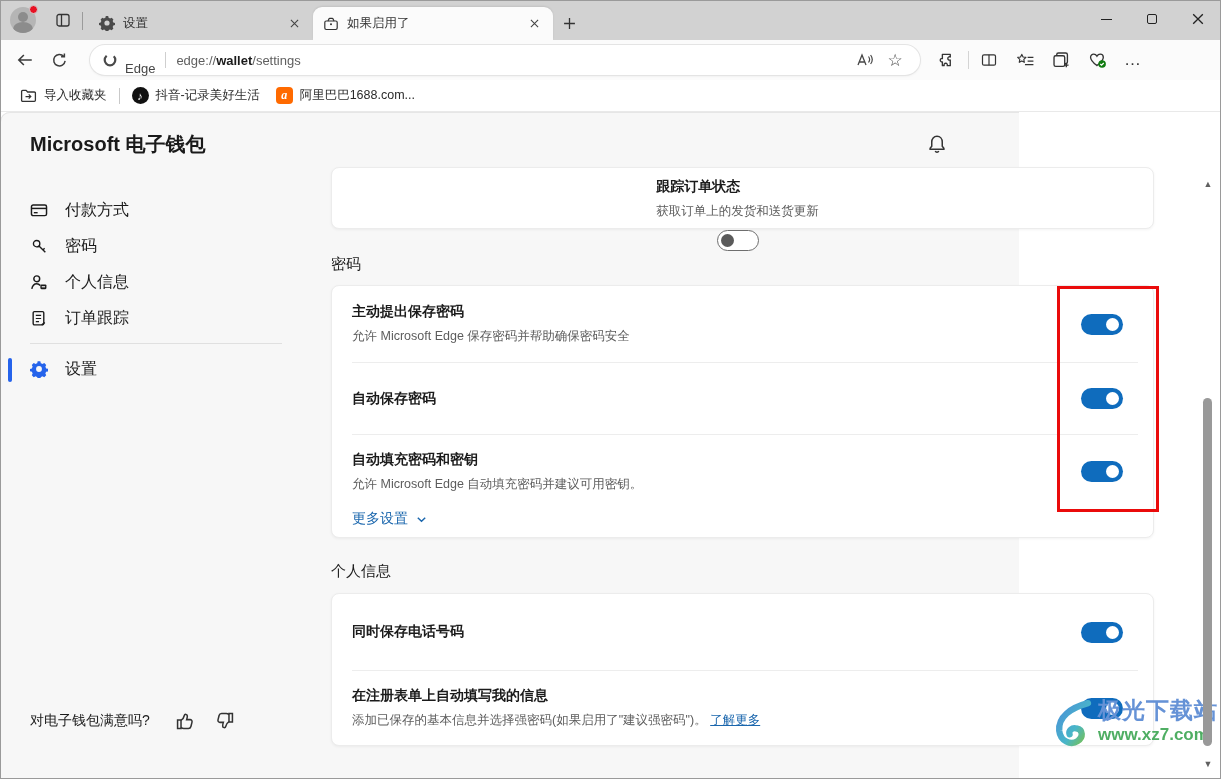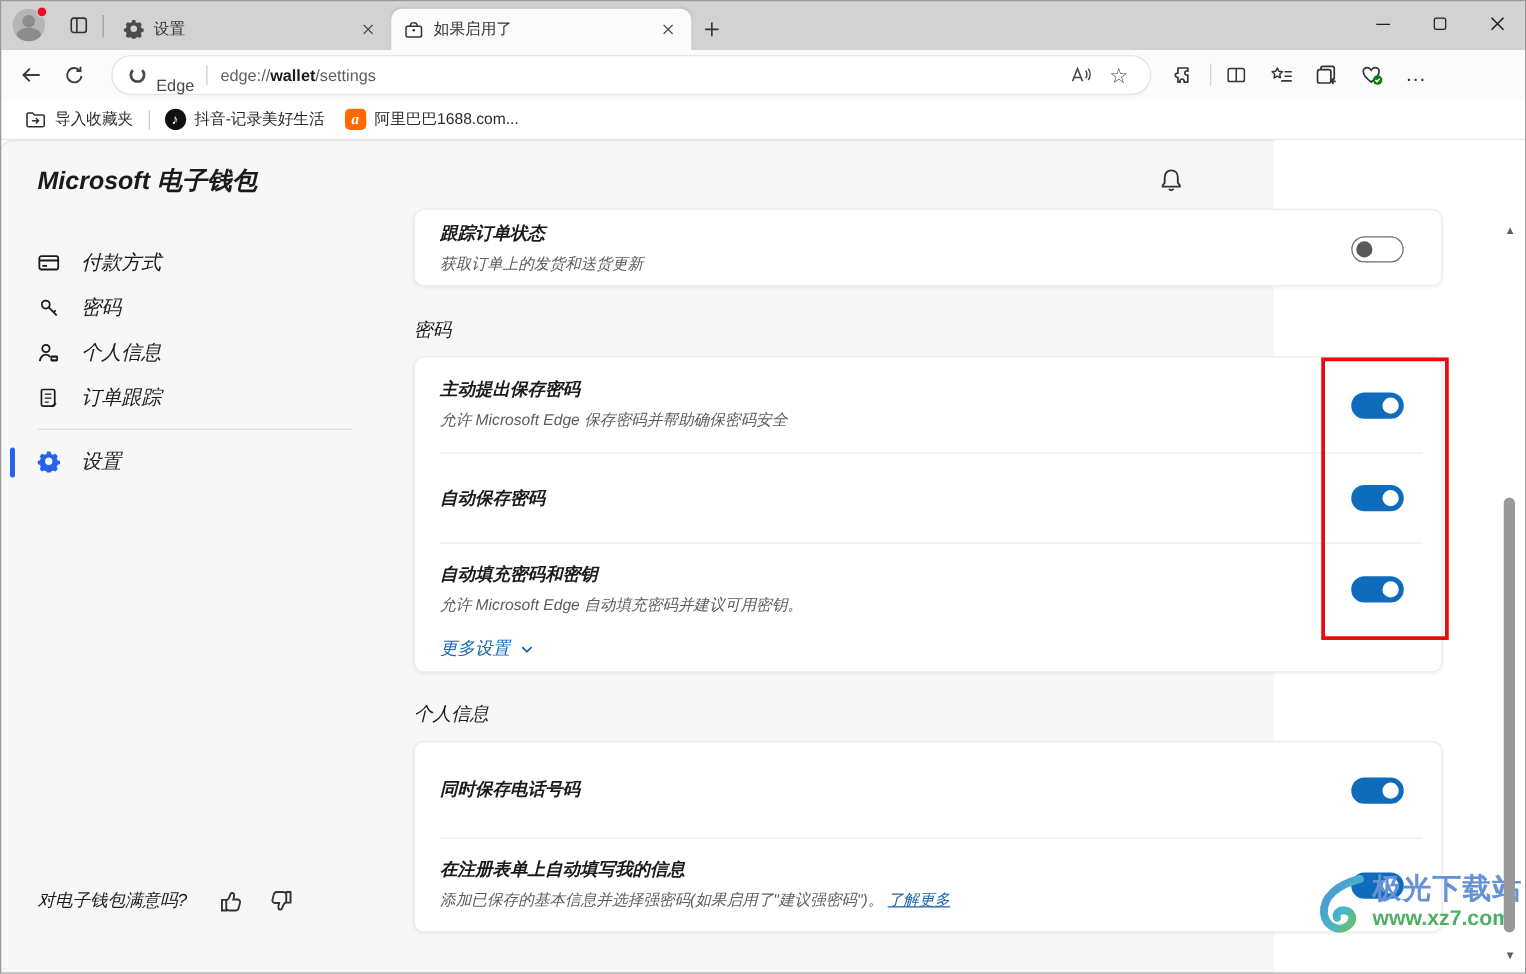"Microsoft 电子钱包" .page { font-style: italic -> none }
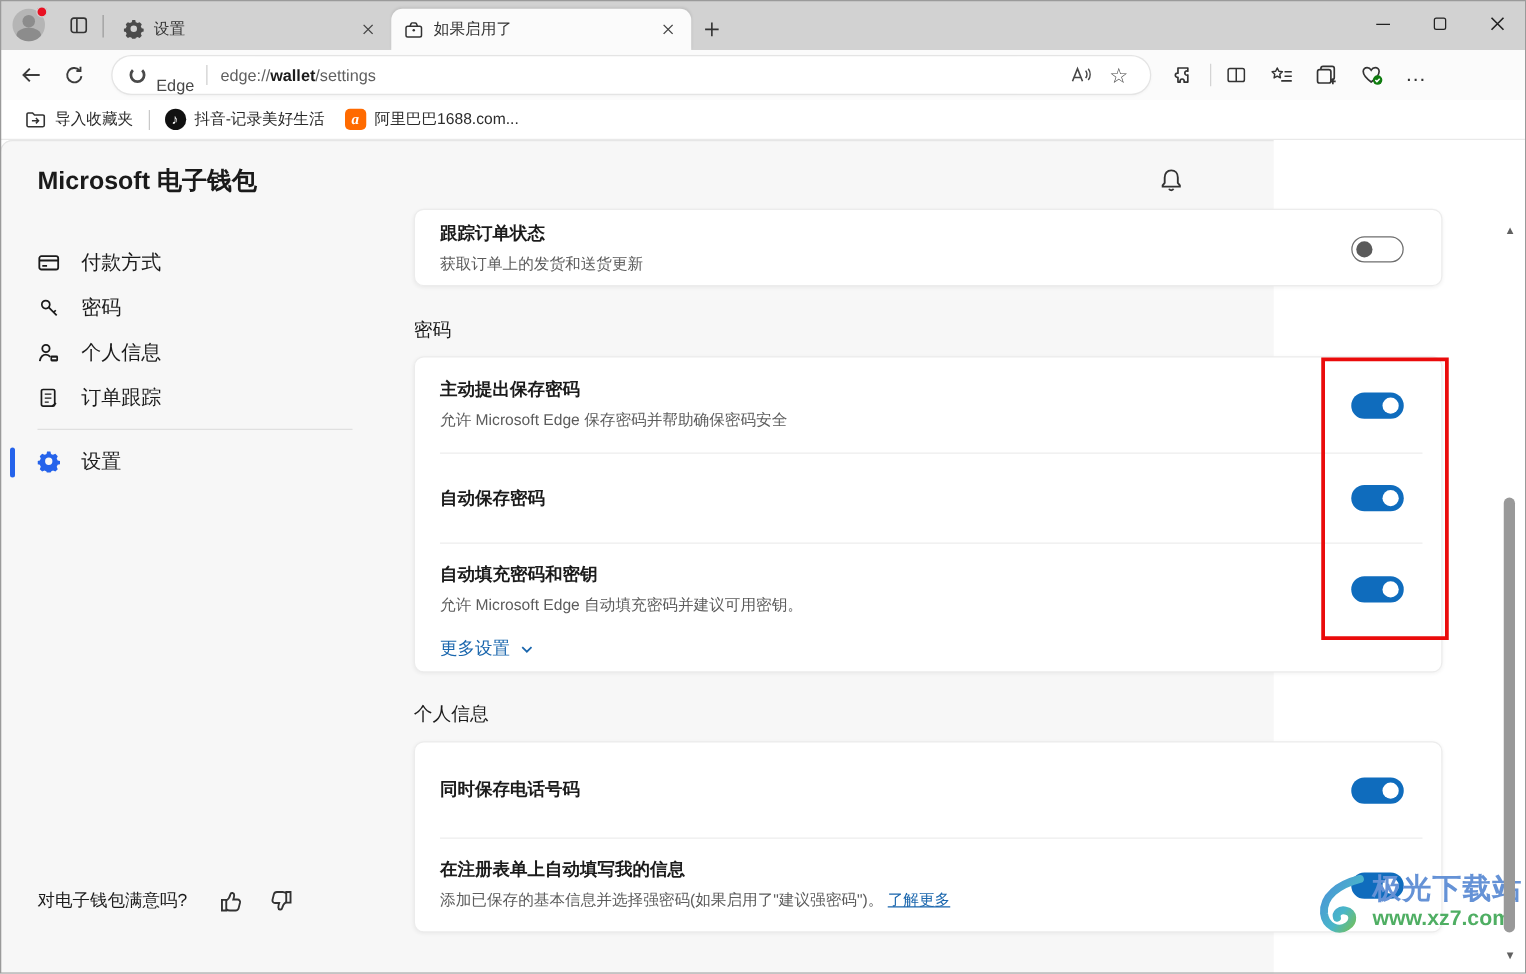"跟踪订单状态" div.row { flex-direction: none -> column }
